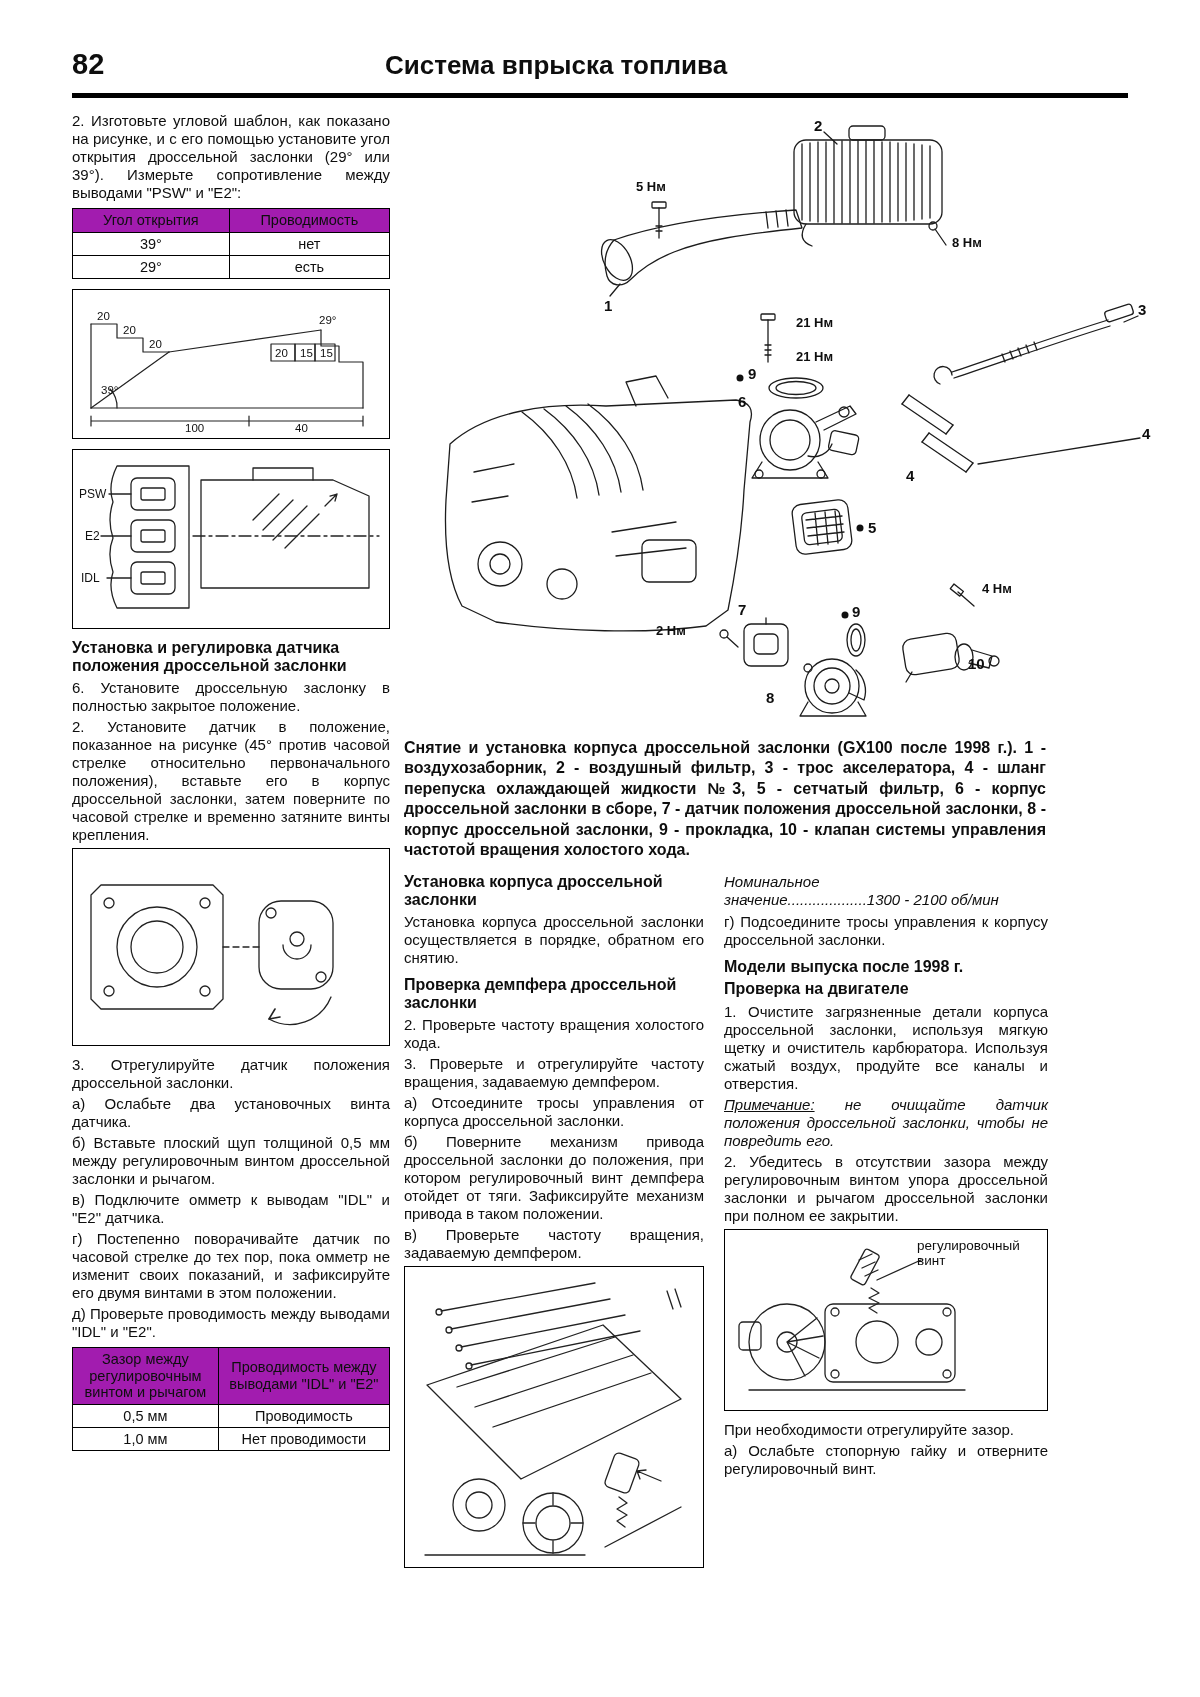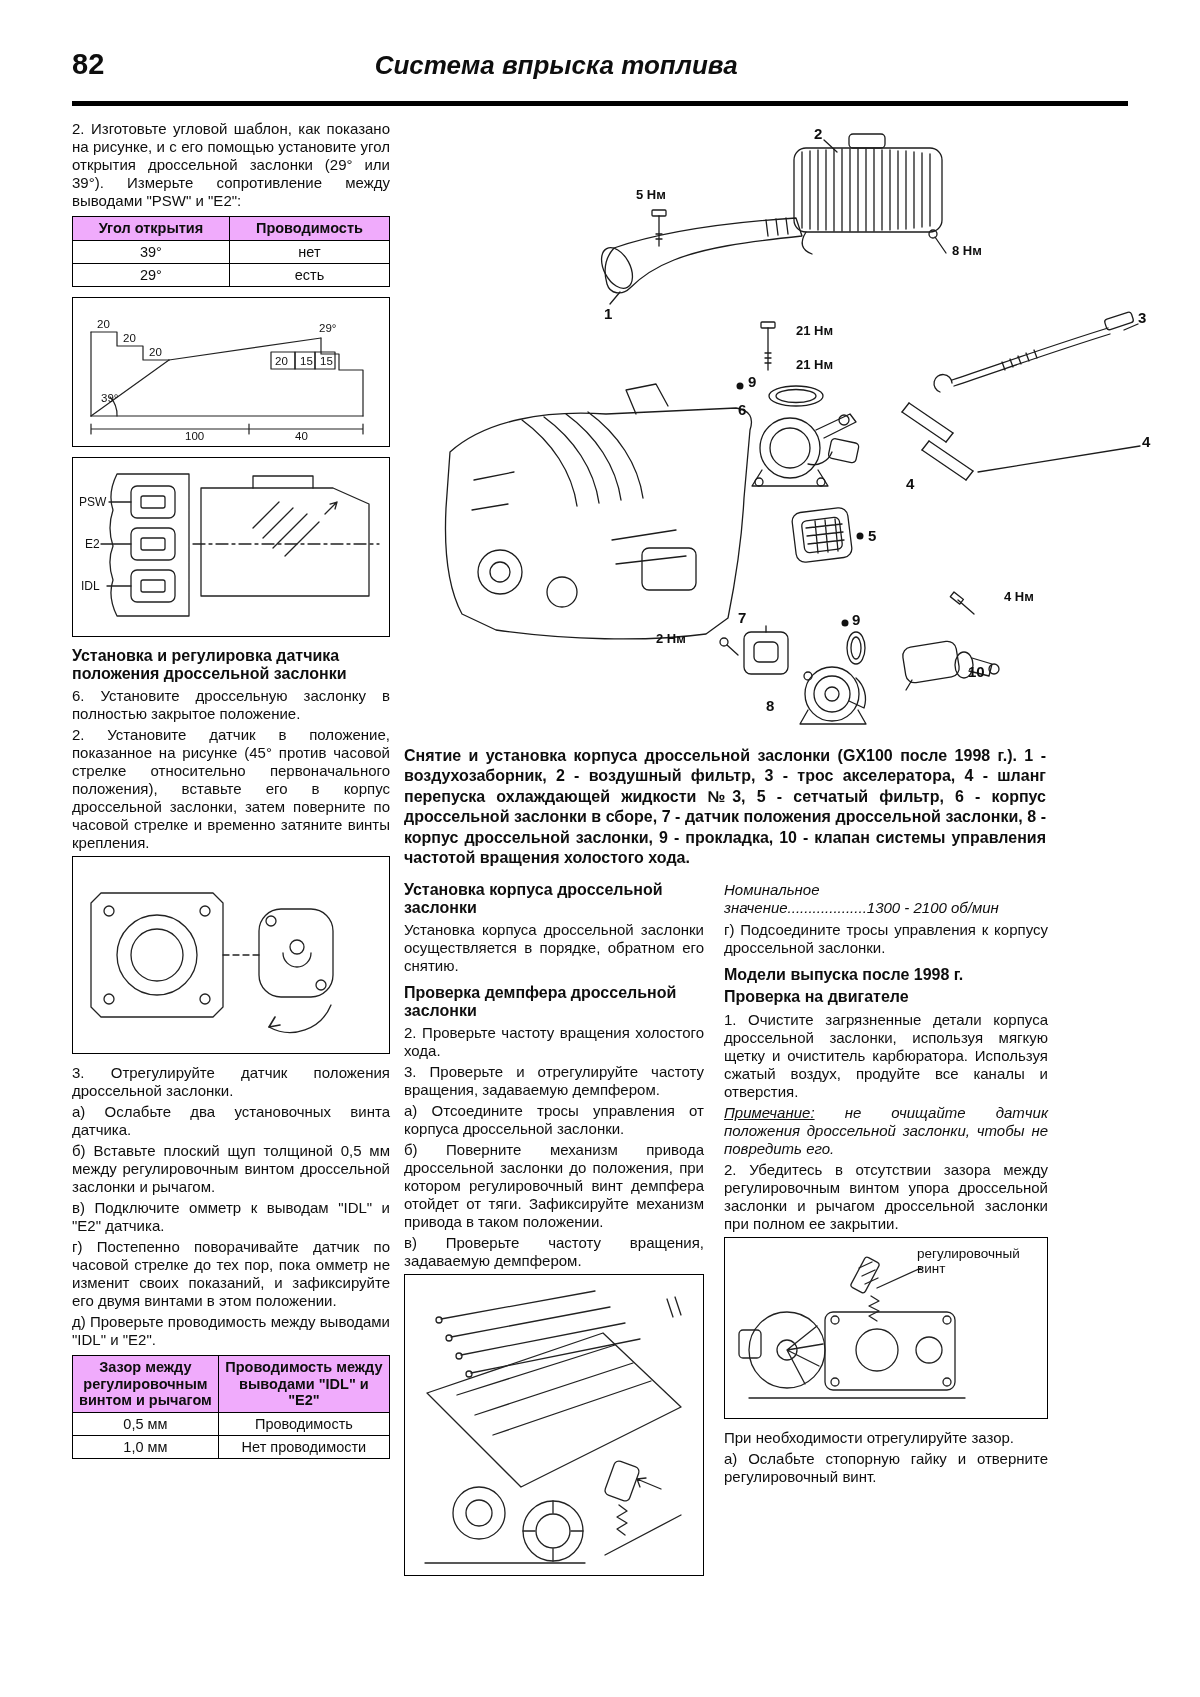"Система впрыска топлива" .page-title { font-style: italic -> none; margin: 0 120px 16px 0 -> 0 120px 8px 0 }
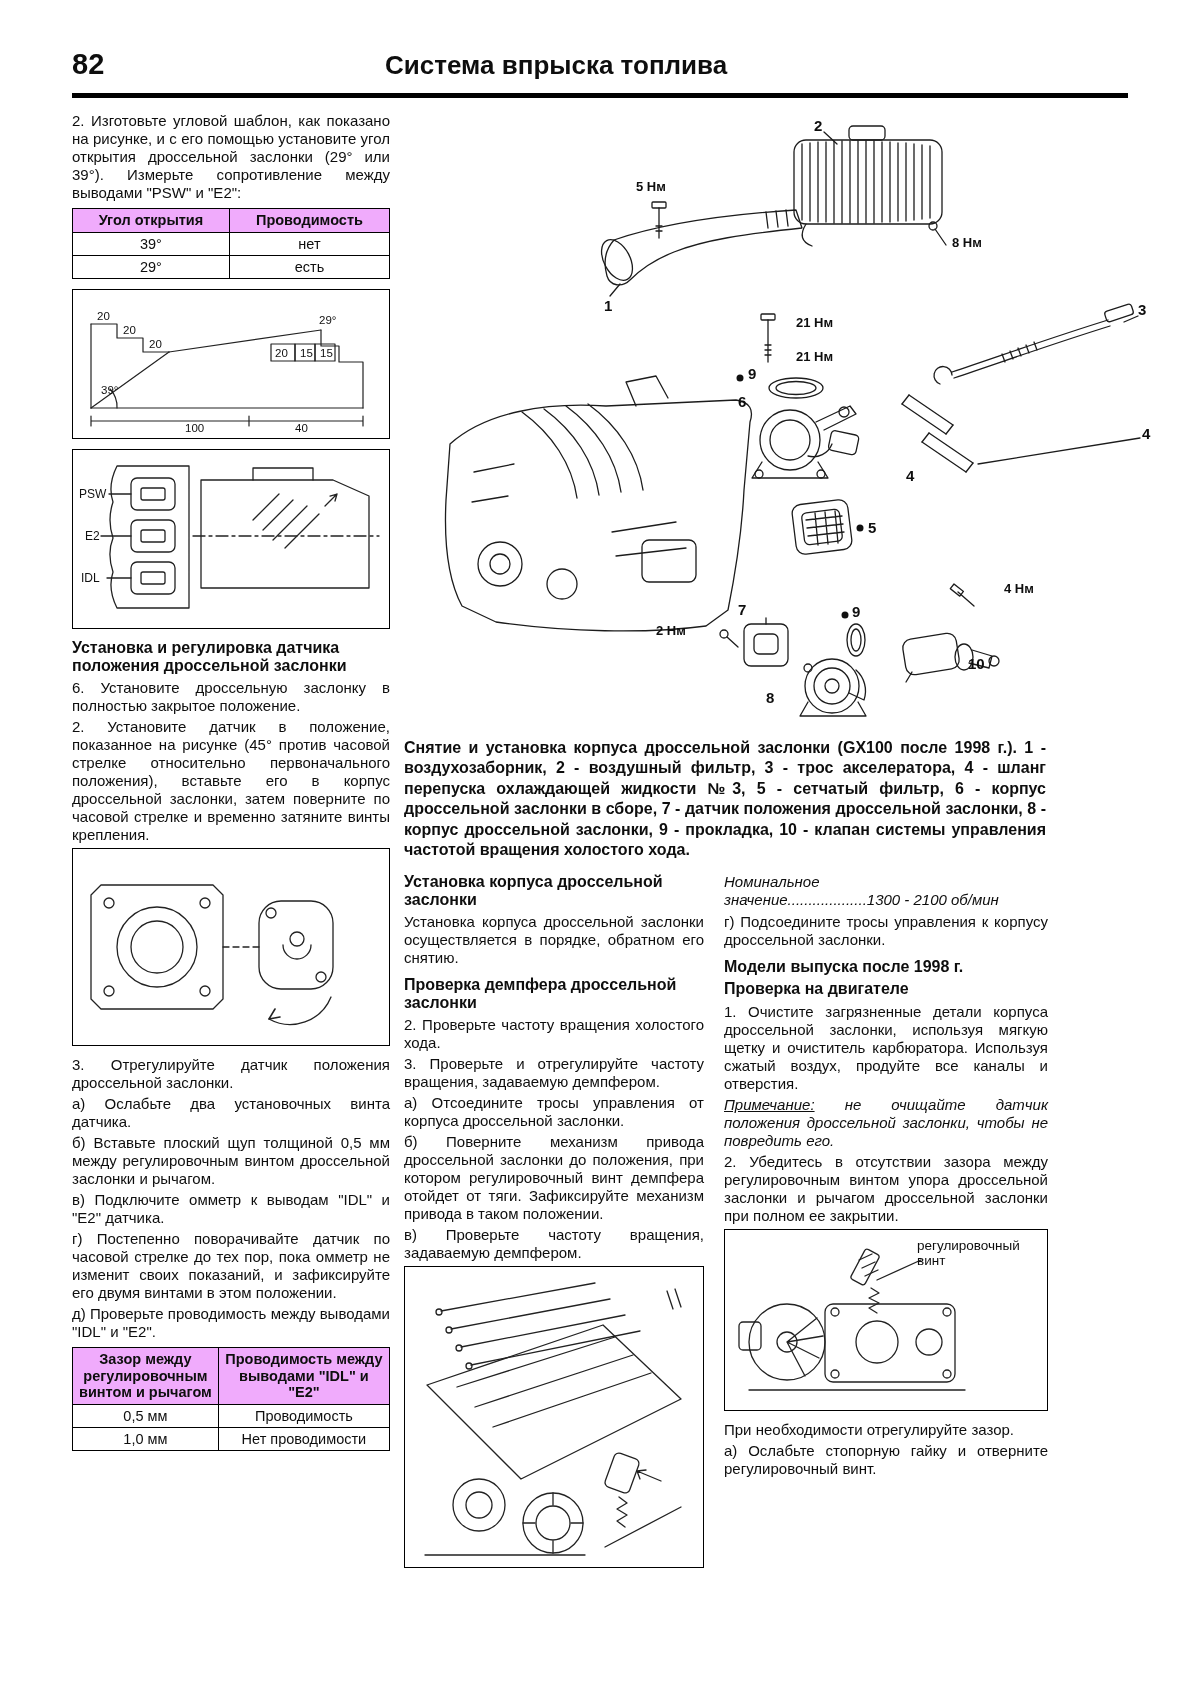"Угол открытия" th { background: #f0abfc -> #a21caf; font-weight: bold -> normal }
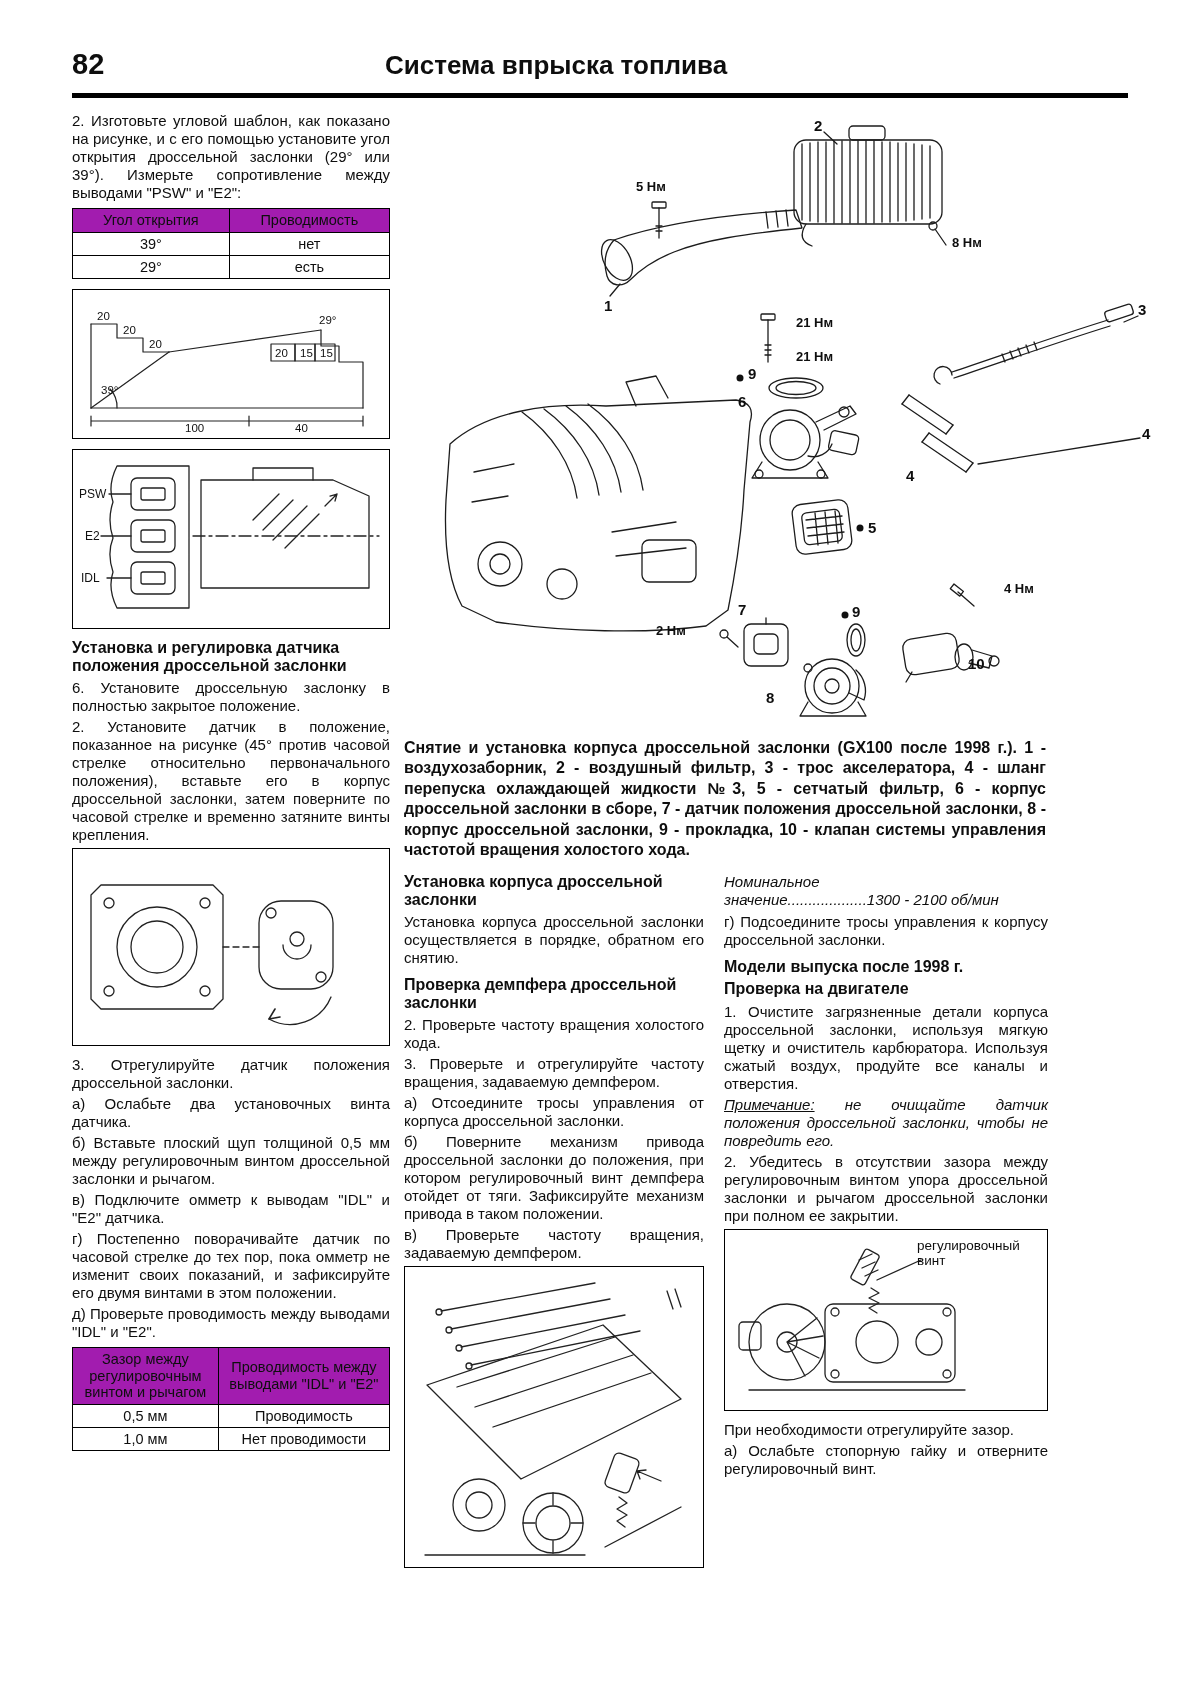"4 Нм" span.tq { left: 600px -> 578px }
